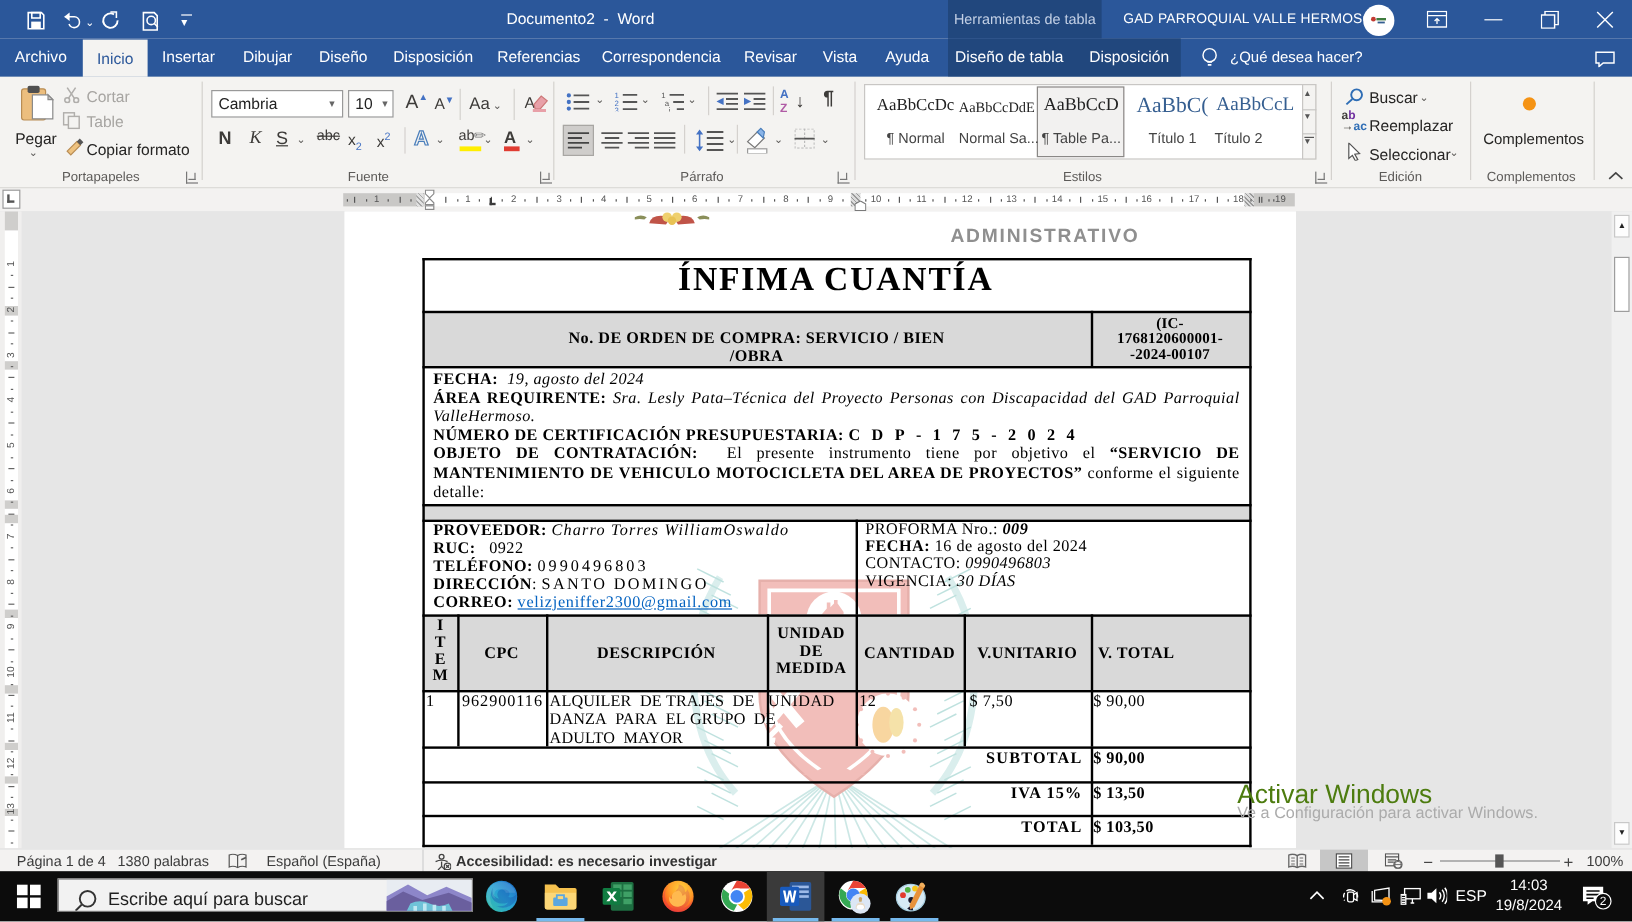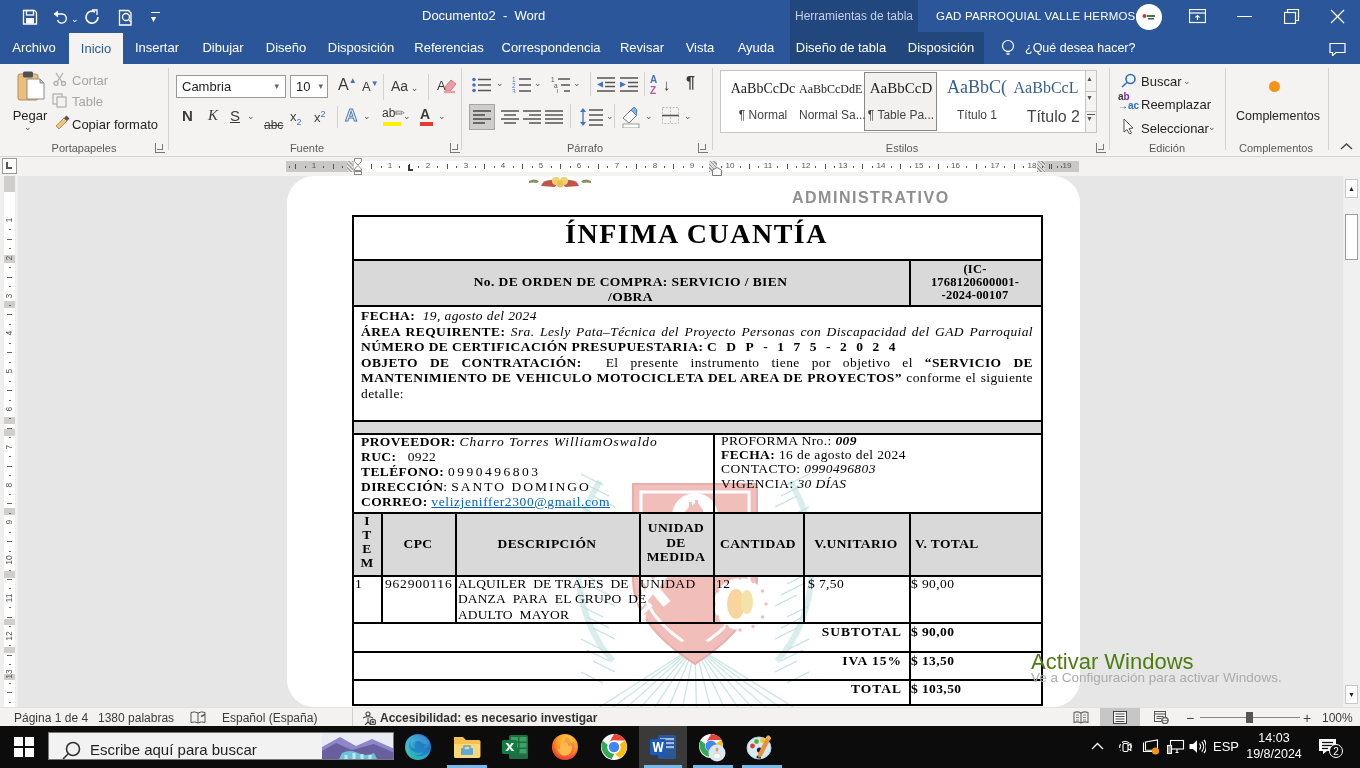"abc" div.abs { top: 54px -> 42px }
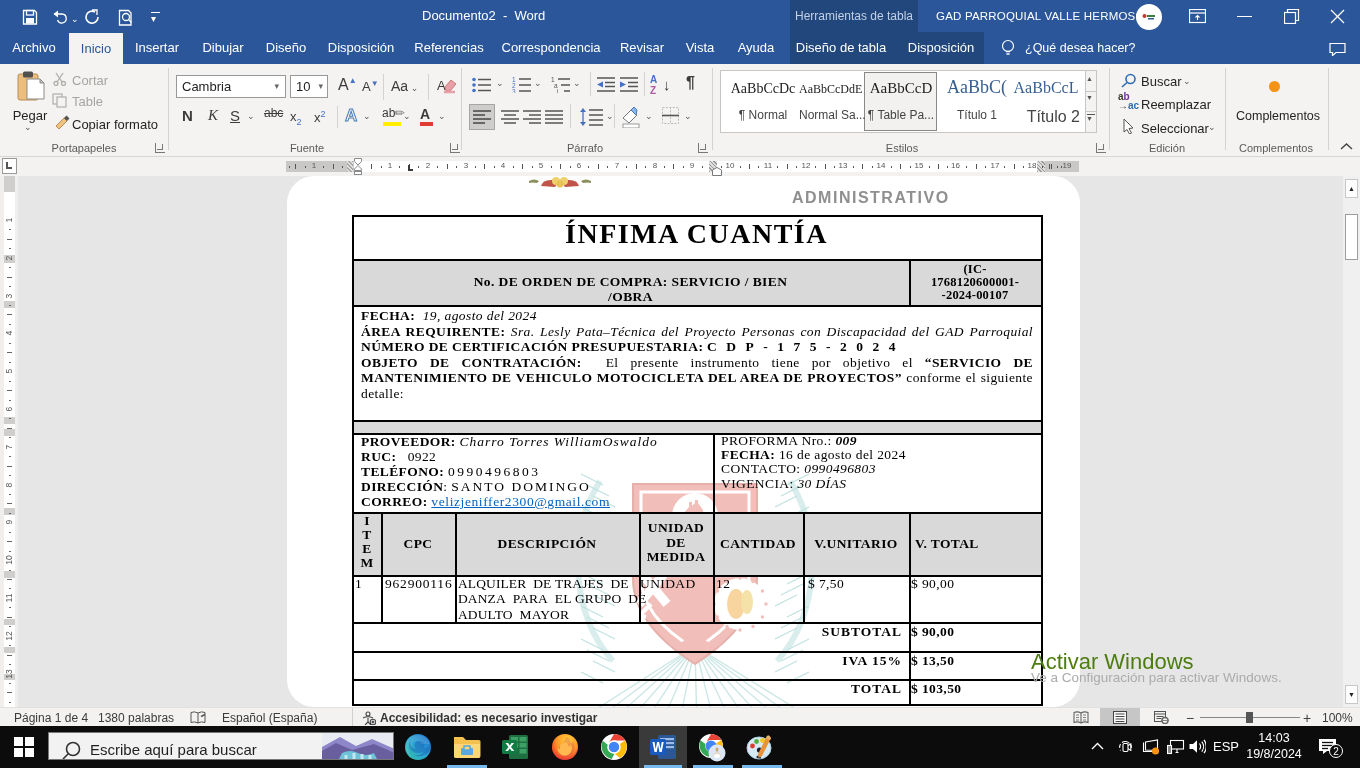"Título 2" div.abs { font-size: 16px -> 12px; text-align: right -> left }
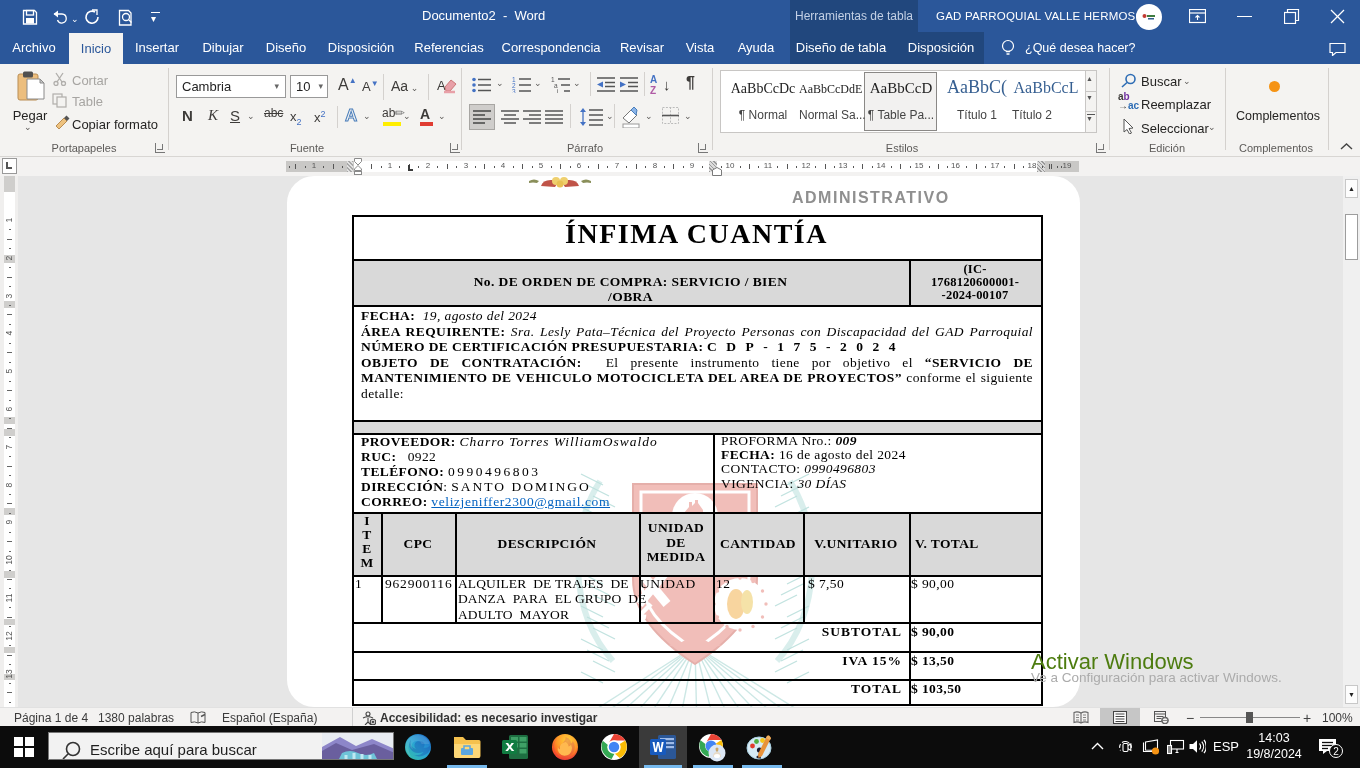"ADMINISTRATIVO" #page { border-radius: 27px -> none }
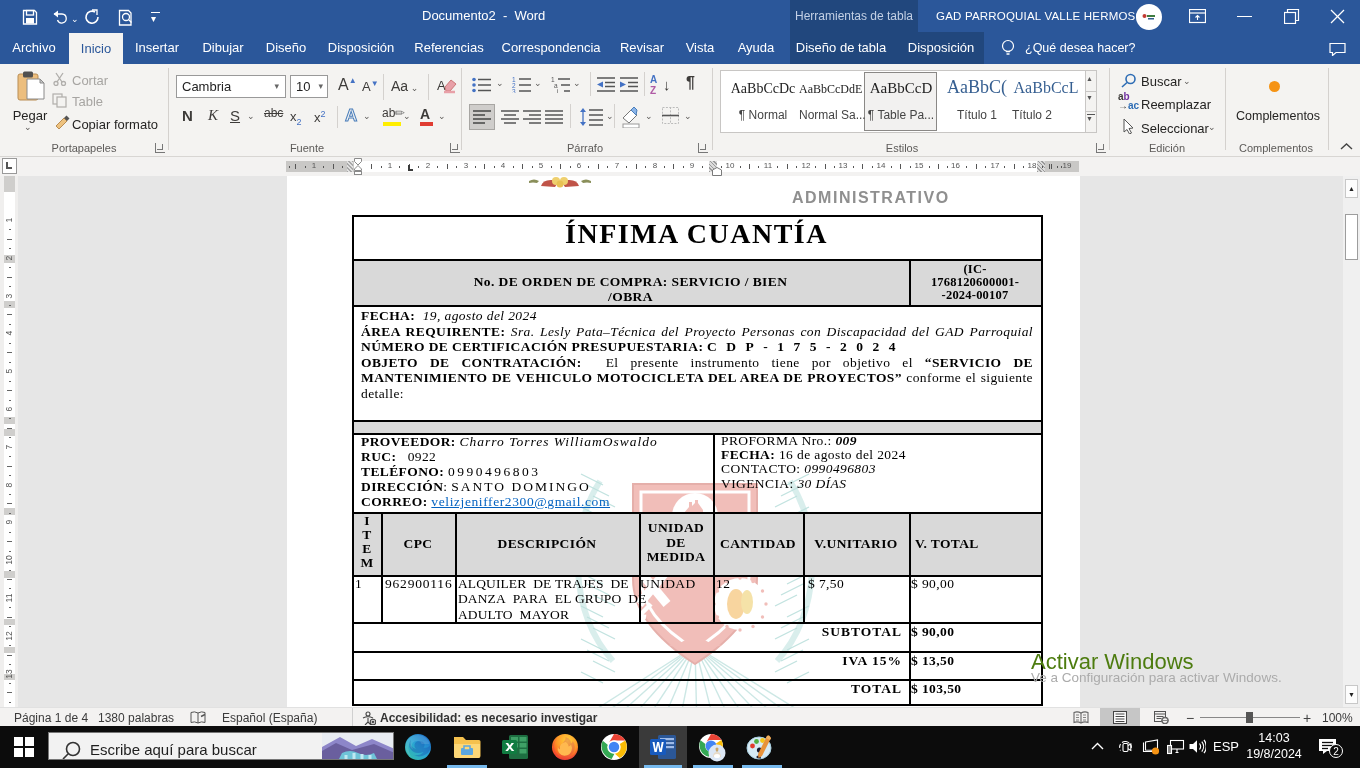"ValleHermoso." div { html: none -> <div><i>ValleHermoso.</i></div> }
